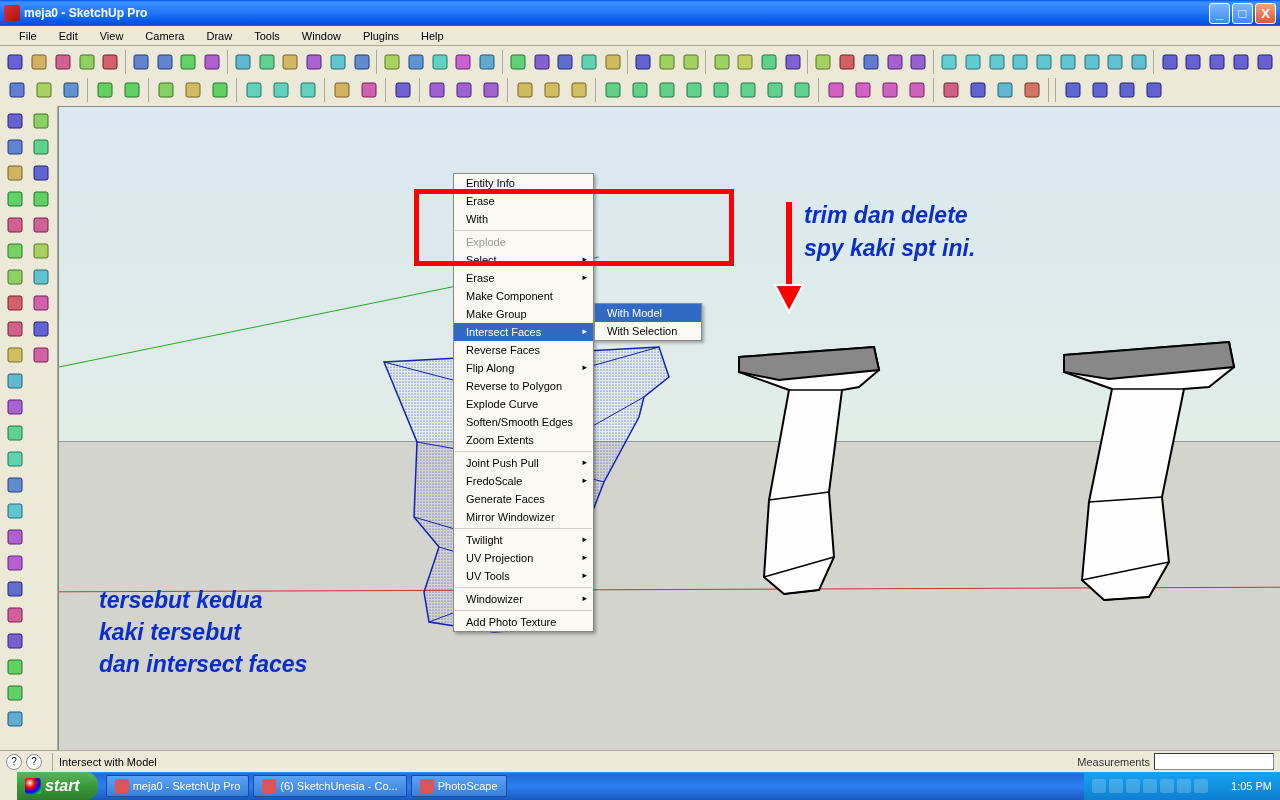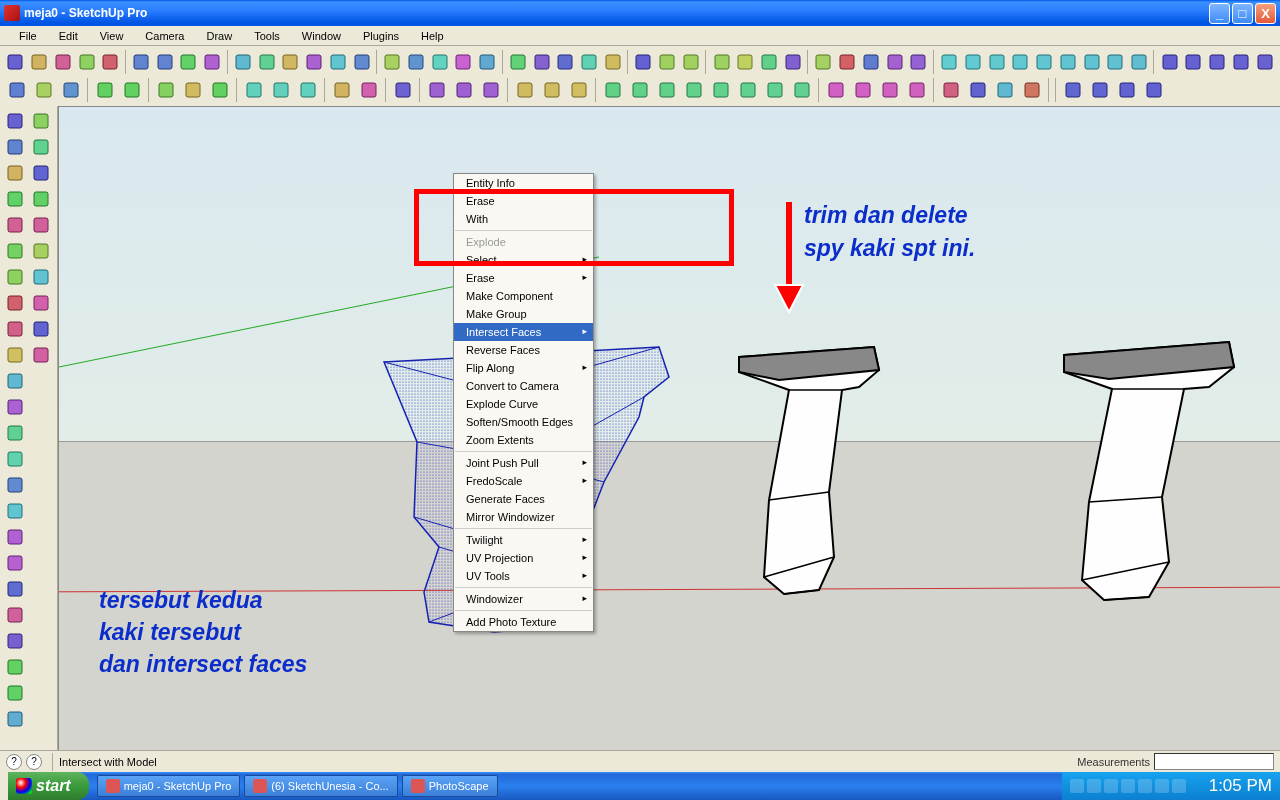"With Model" div.ctx { html: none -> <div> <div>With Model</div> <div>With Selection</div> </div> }
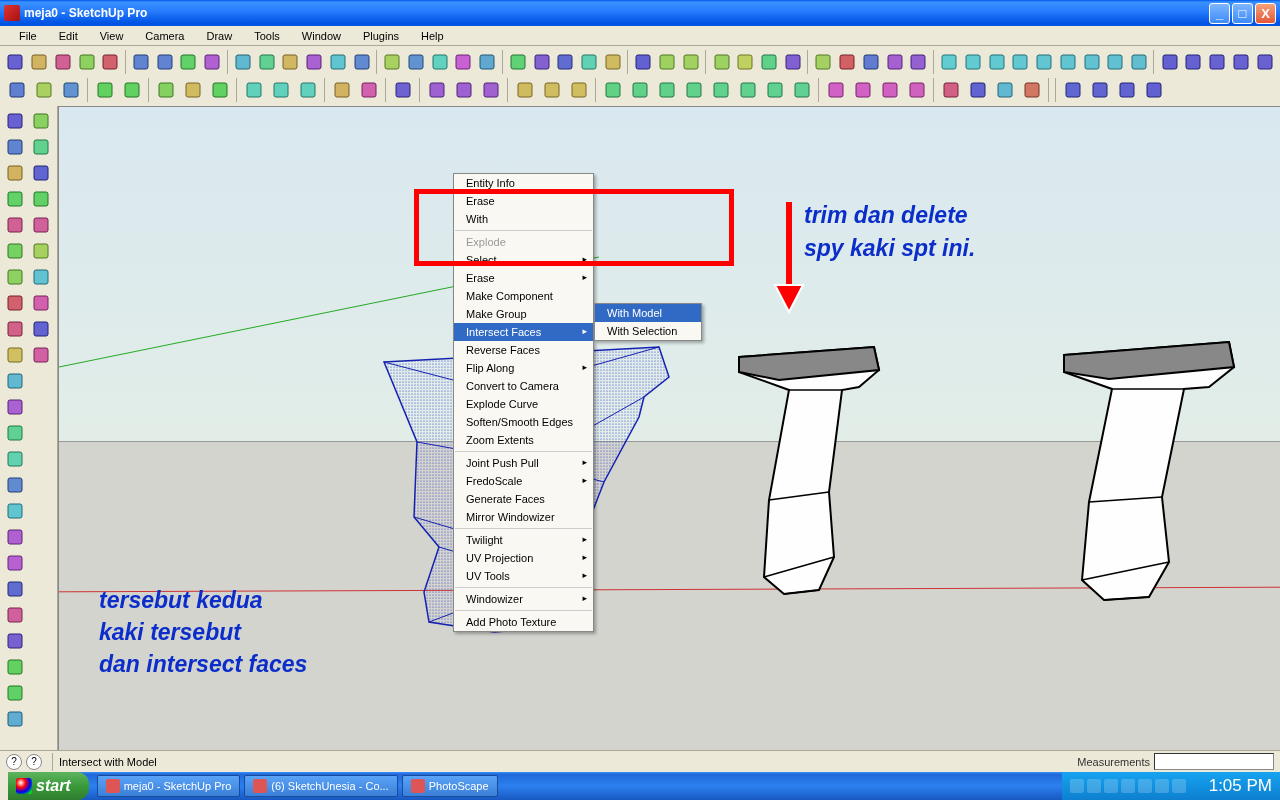"Convert to Camera" div.ci { text: Convert to Camera -> Reverse to Polygon }
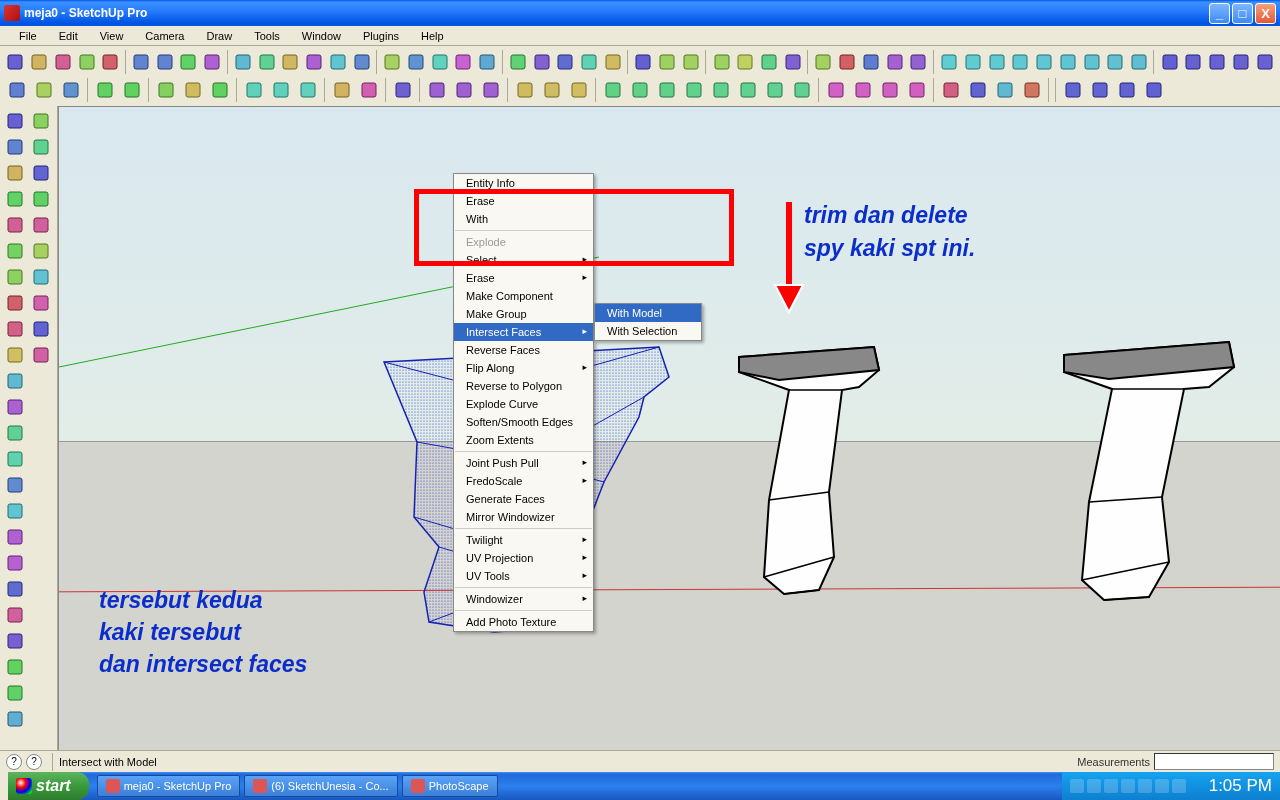"start" .taskbar { left: 8px -> 17px }
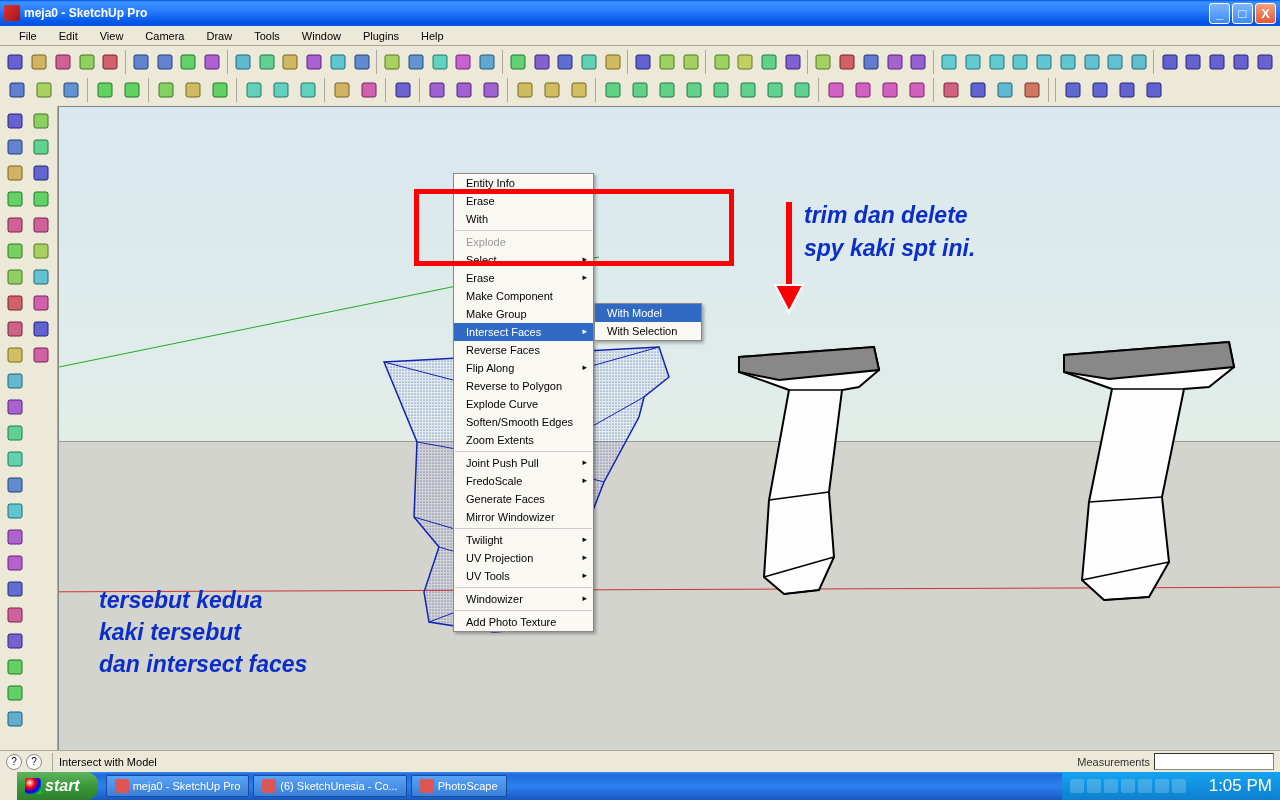"1:05 PM" .tray .clock { font-size: 17px -> 11px }
